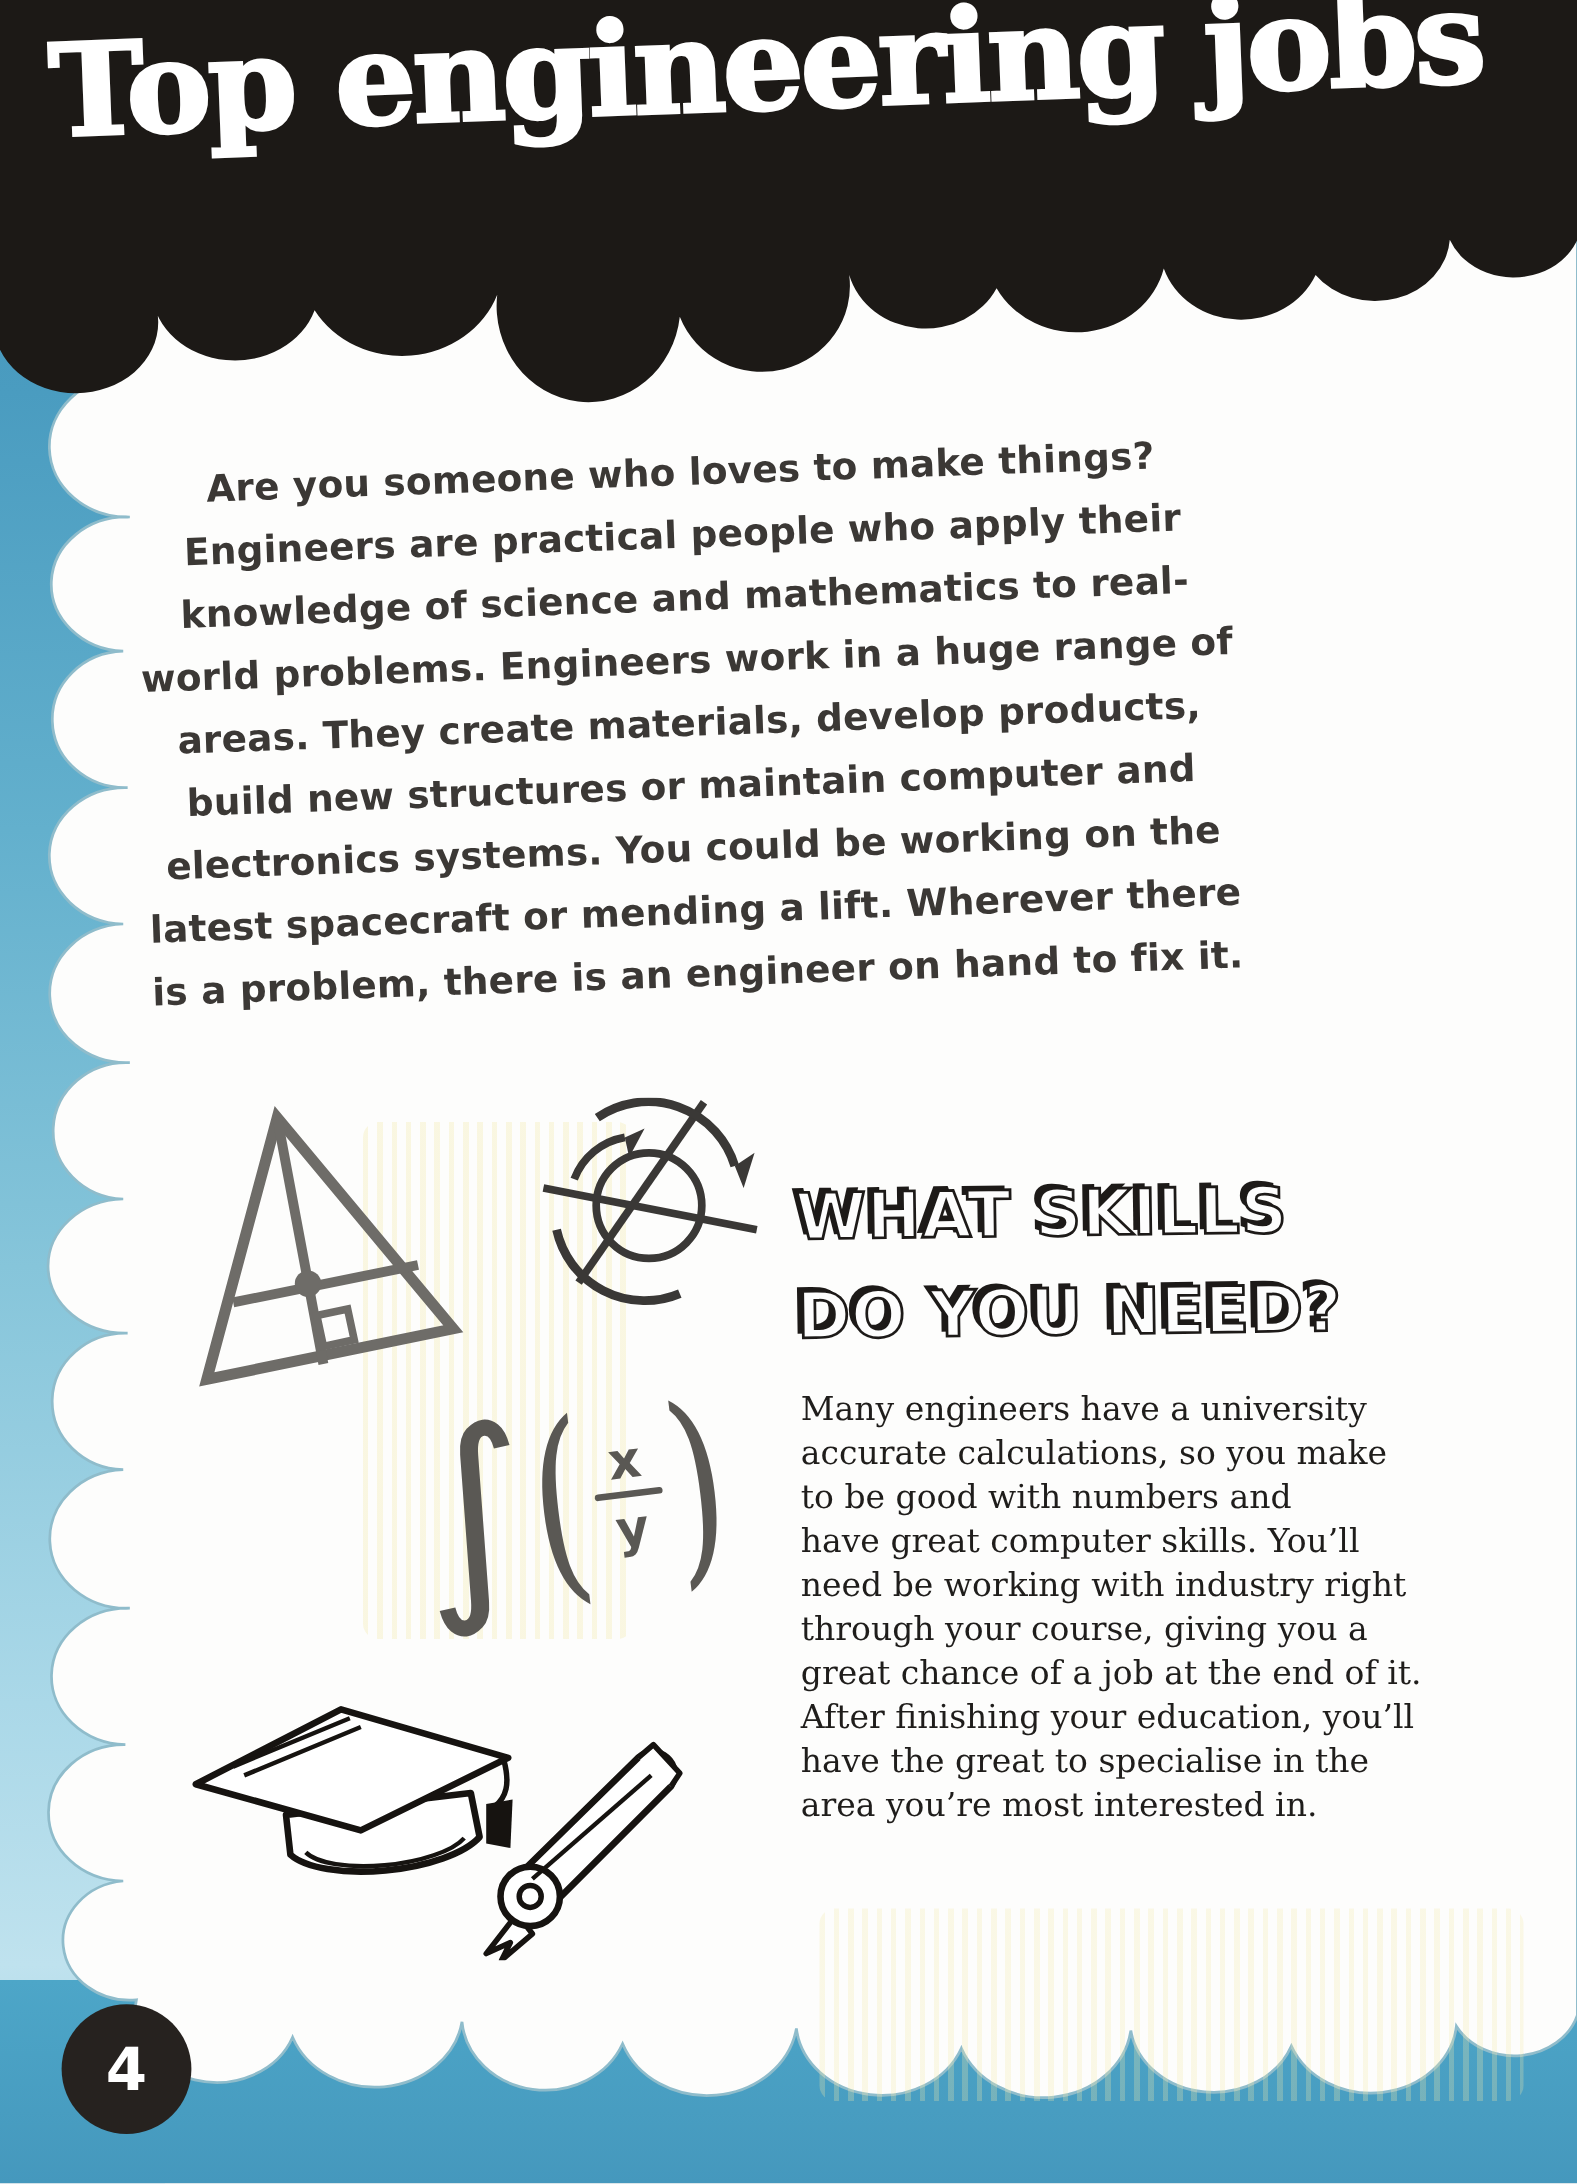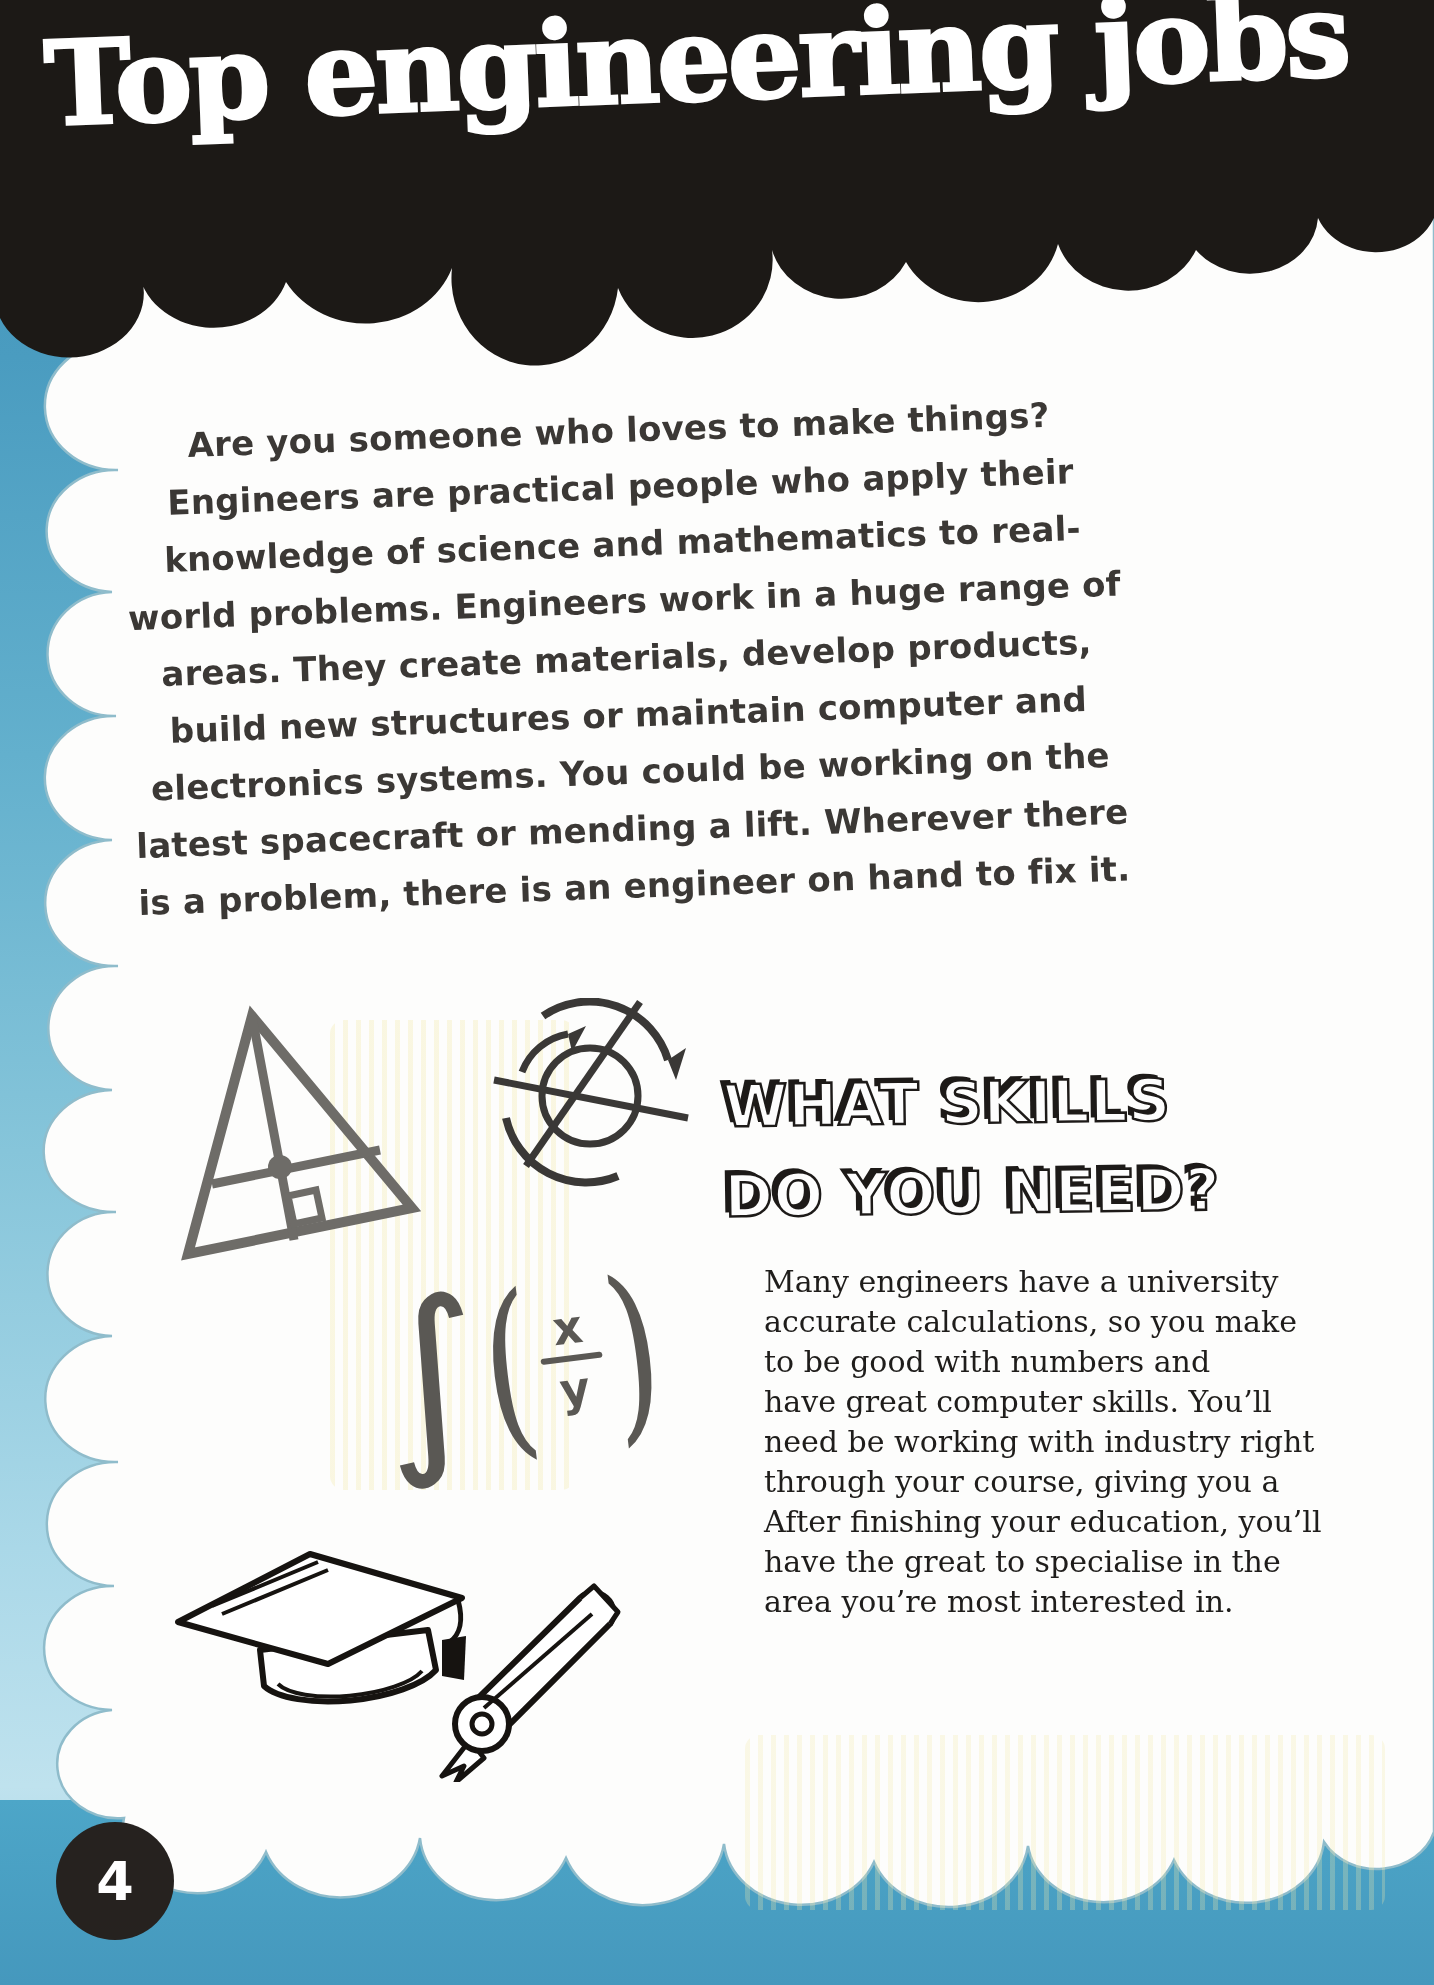"Many engineers have a university" #skills-body { left: 764px -> 728px }
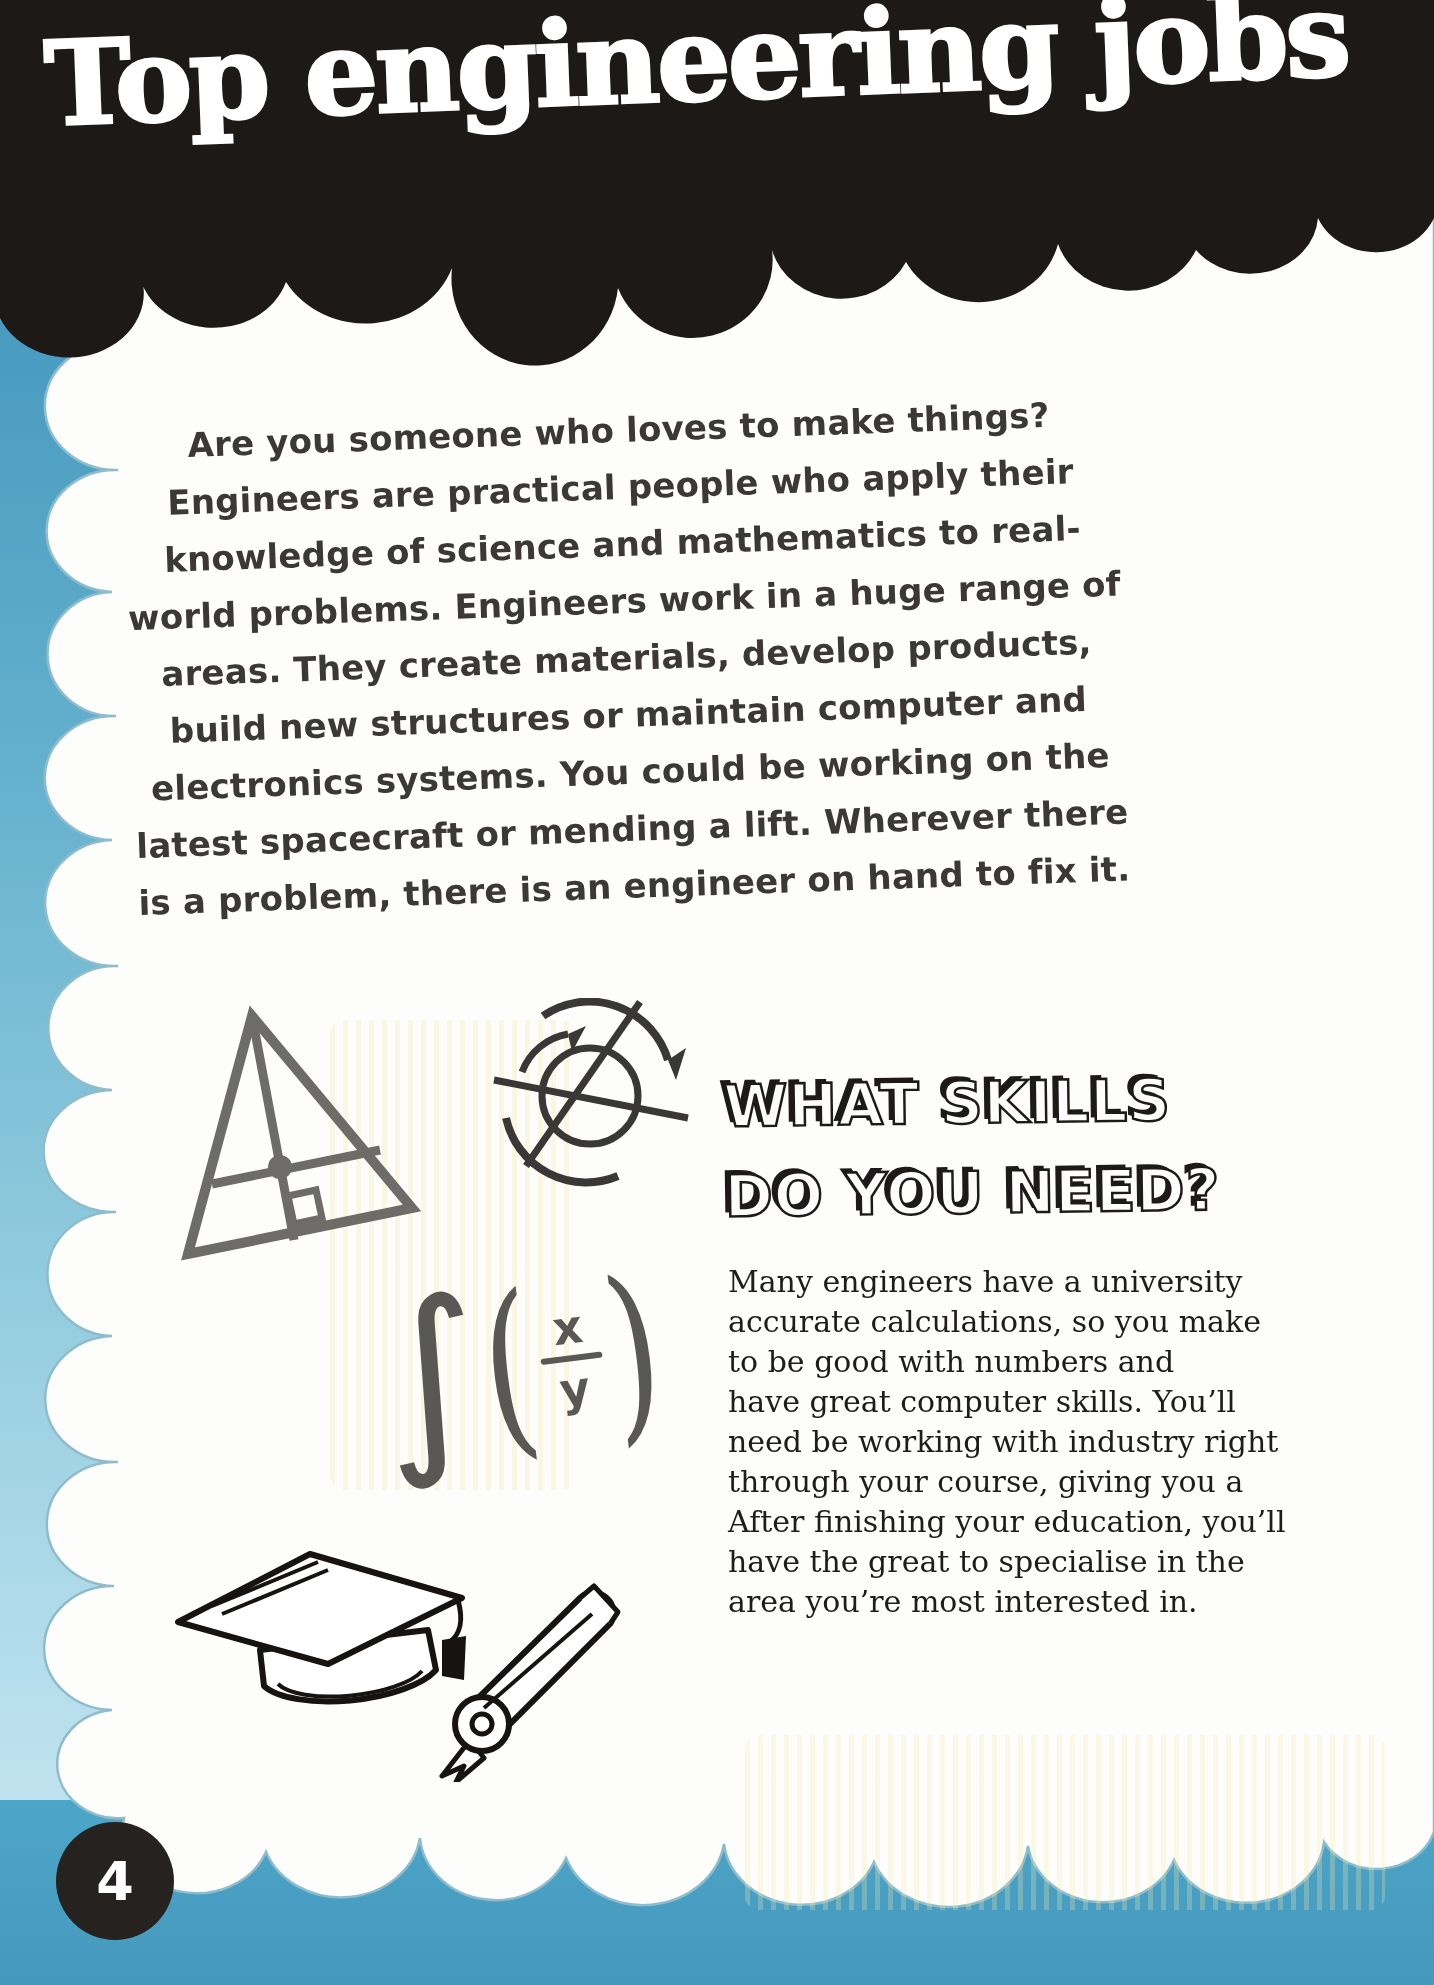"great chance of a job" div.bl { html: none -> <div>great chance of a job at the end of it.</div> }
